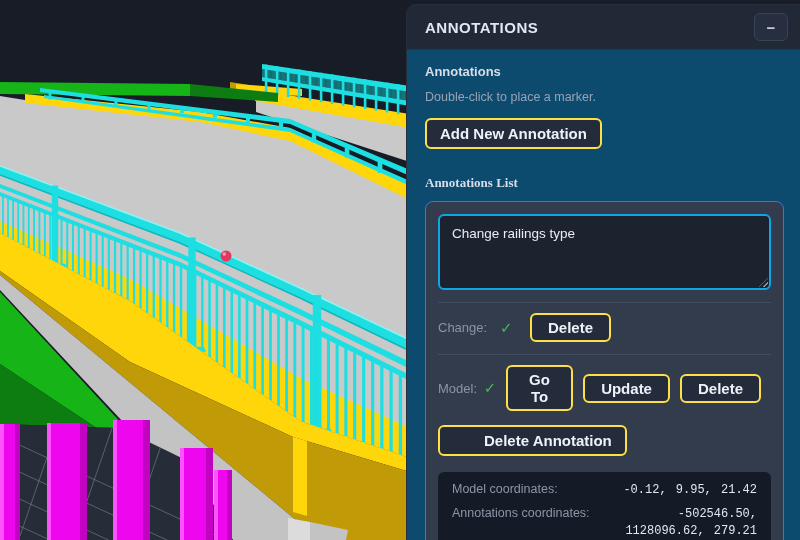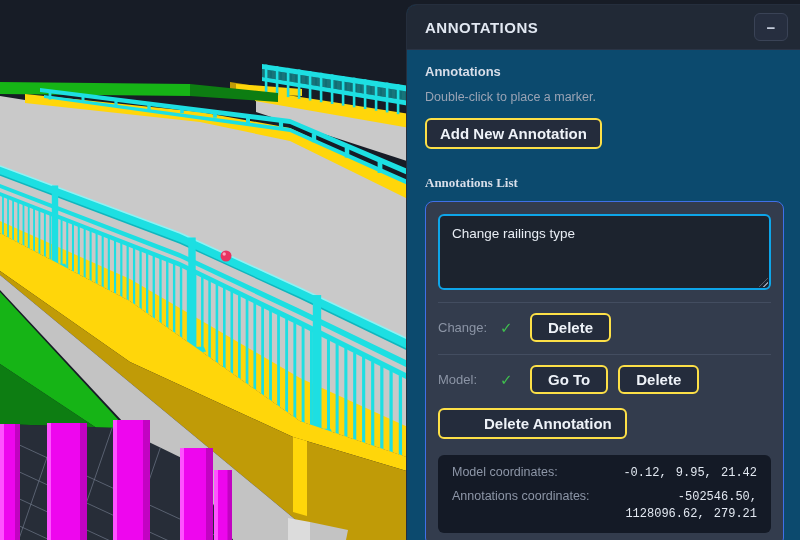"Update" button.btn { html: none -> <button>Update</button> }
